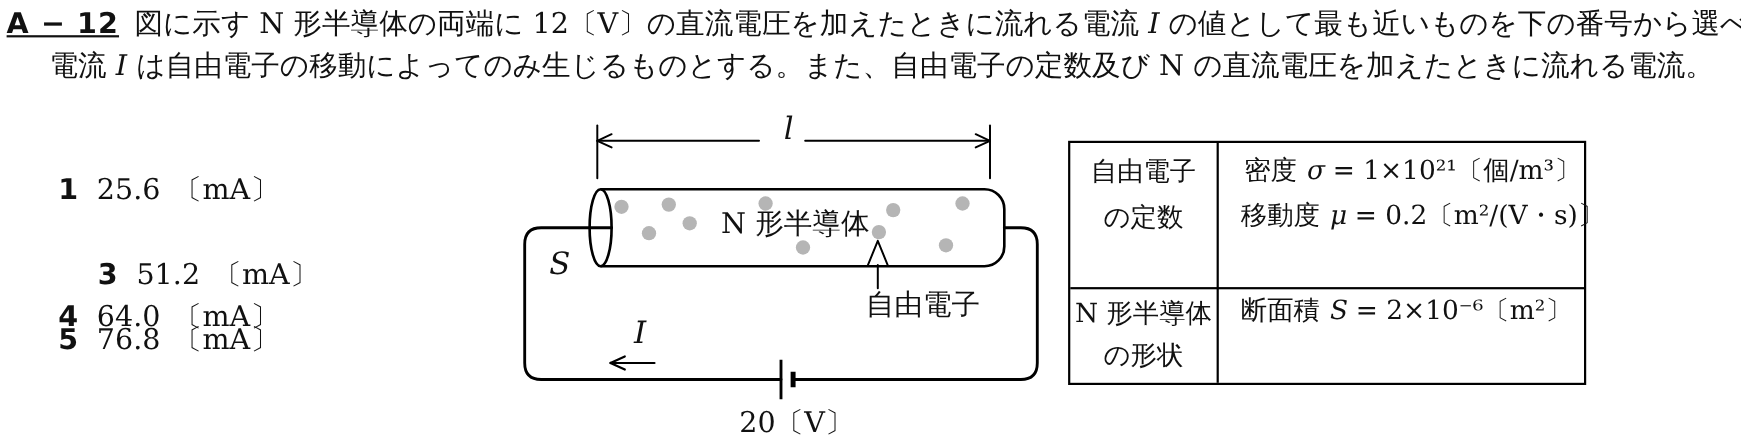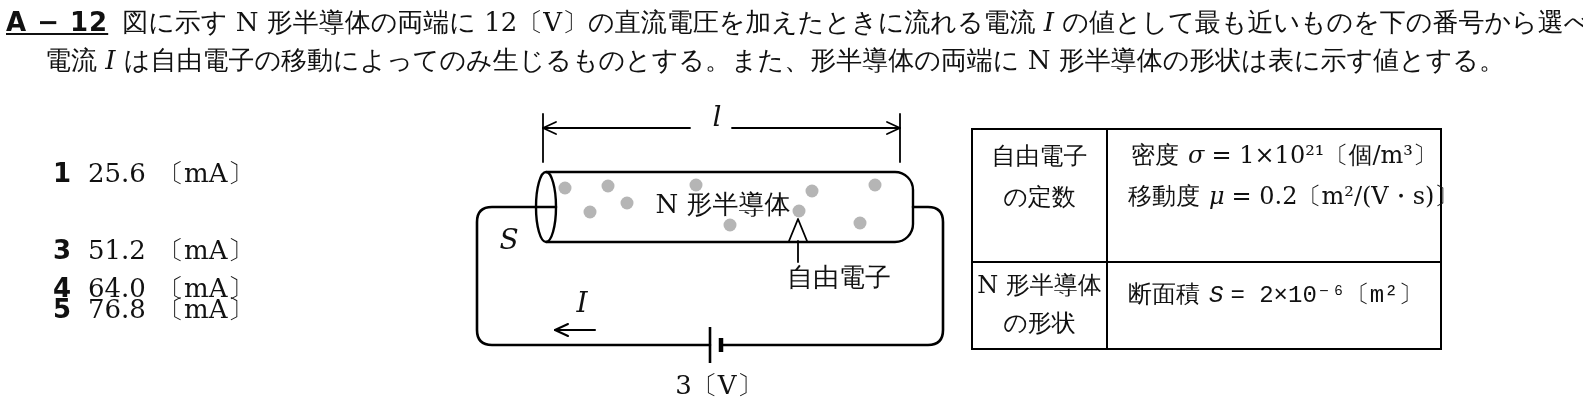"は自由電子の移動によってのみ生じるものとする。また、形半導体の両端に N" span { text: 形半導体の両端に N 形半導体の形状は表に示す値とする -> 自由電子の定数及び N の直流電圧を加えたときに流れる電流 }
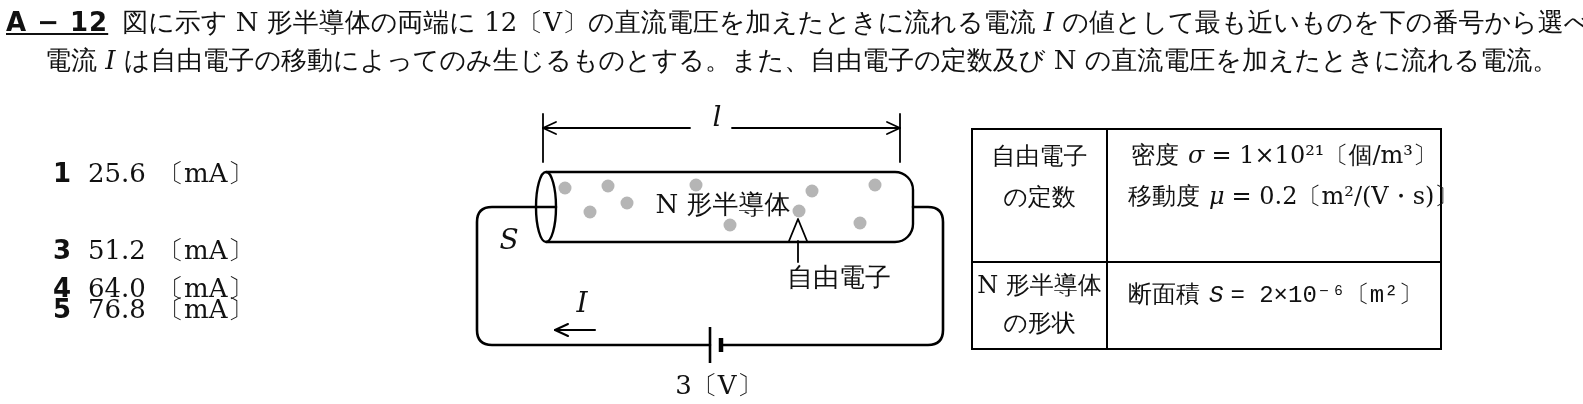"3 51.2 〔mA〕" .c3 { margin-left: none -> 36px }
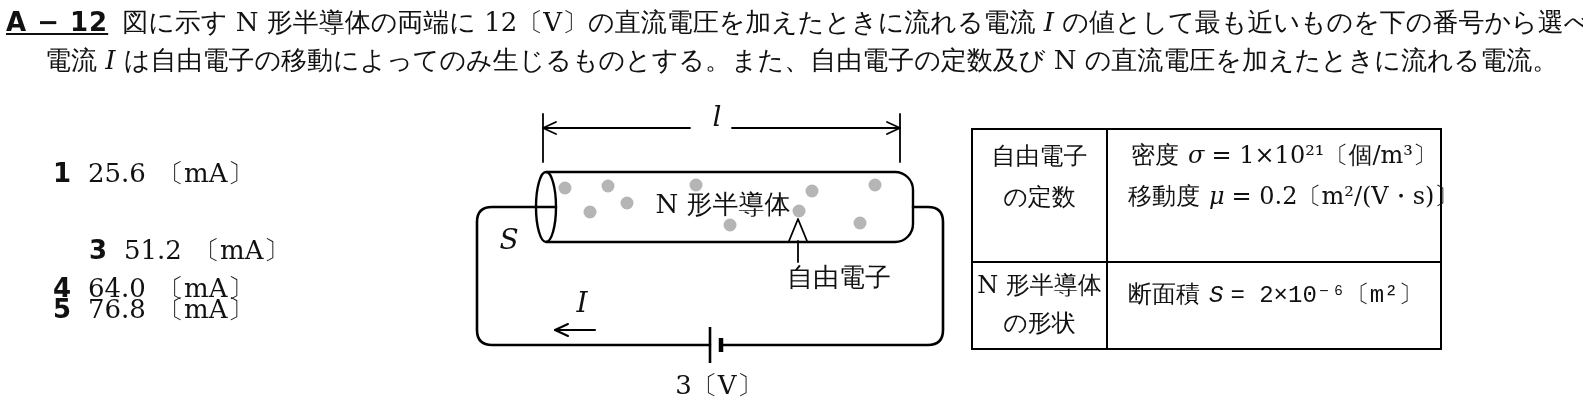"断面積 S = 2×10⁻⁶〔m²〕" .cell-r2r { font-family: Liberation Mono, monospace -> none; padding: 14px 0 0 18px -> 0 0 0 18px }
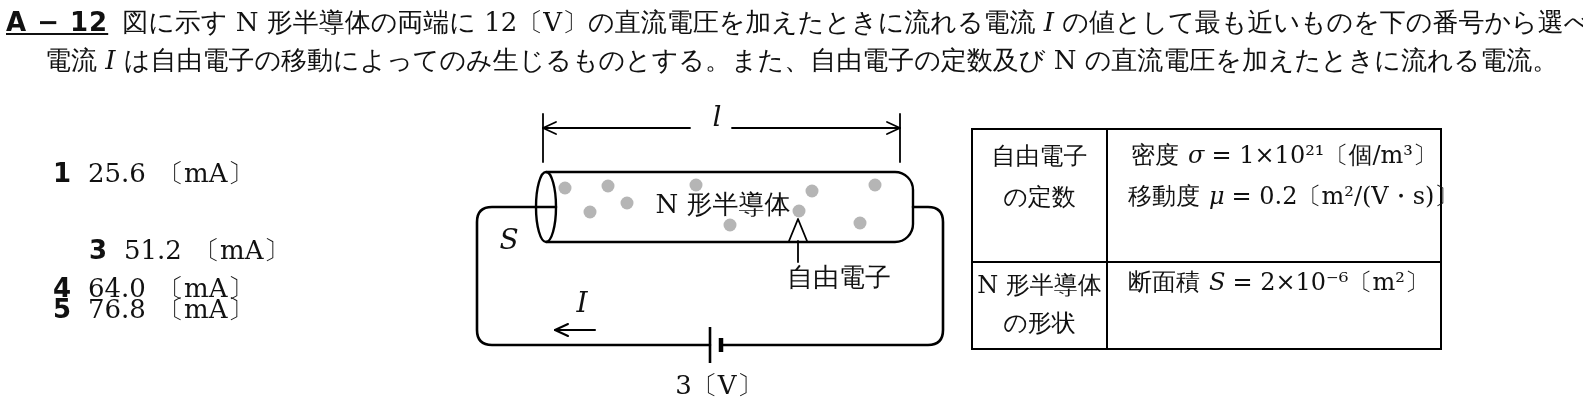"3〔V〕" div.dlabel { text: 3 -> 20 }
